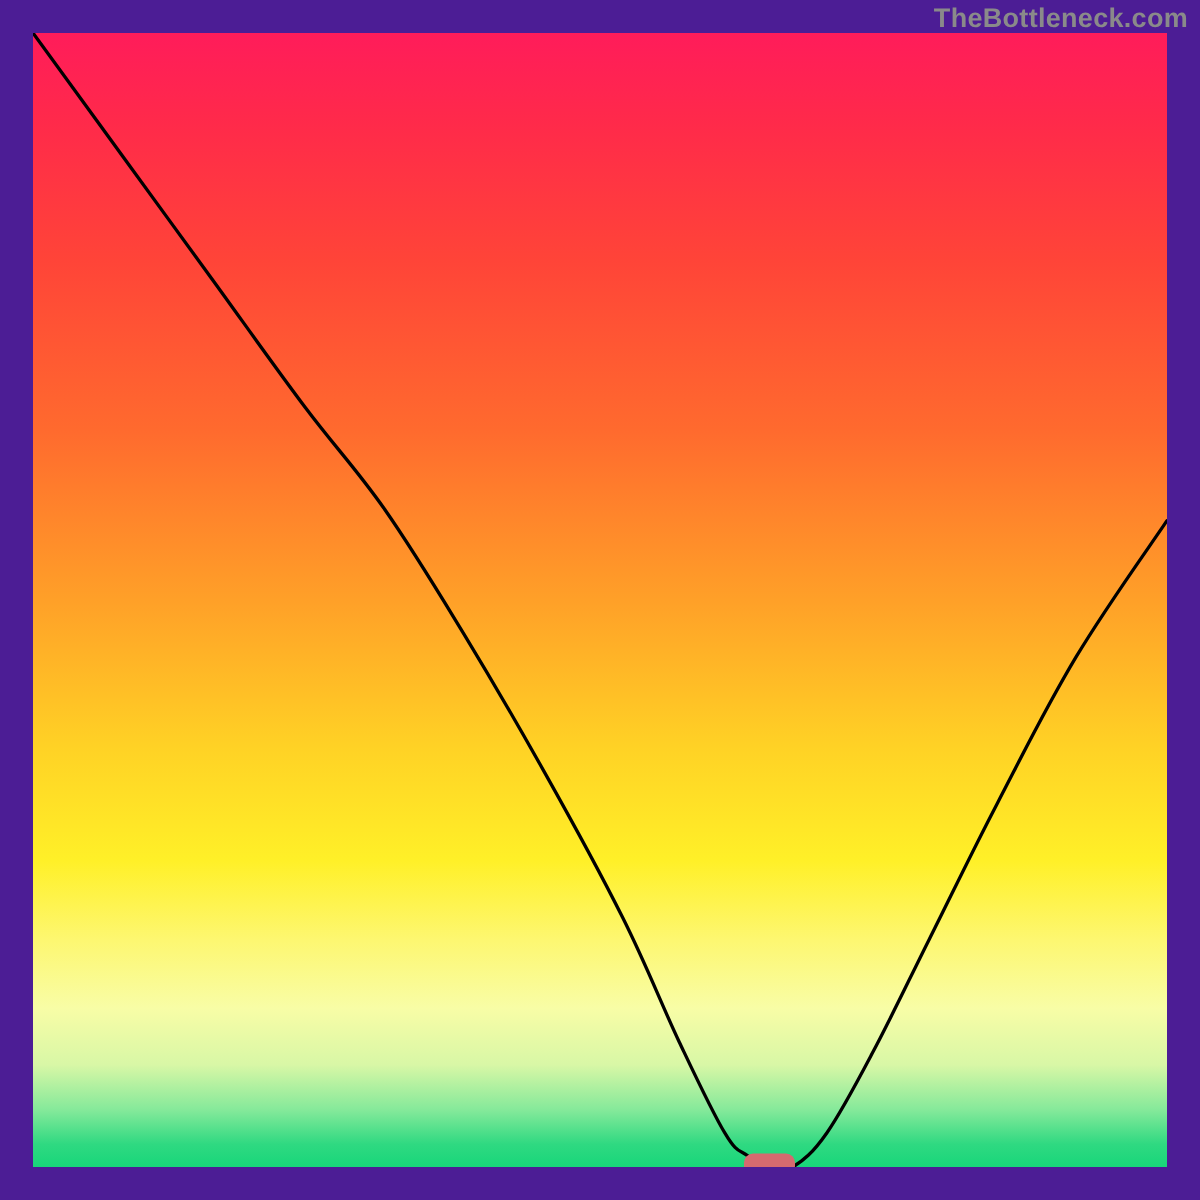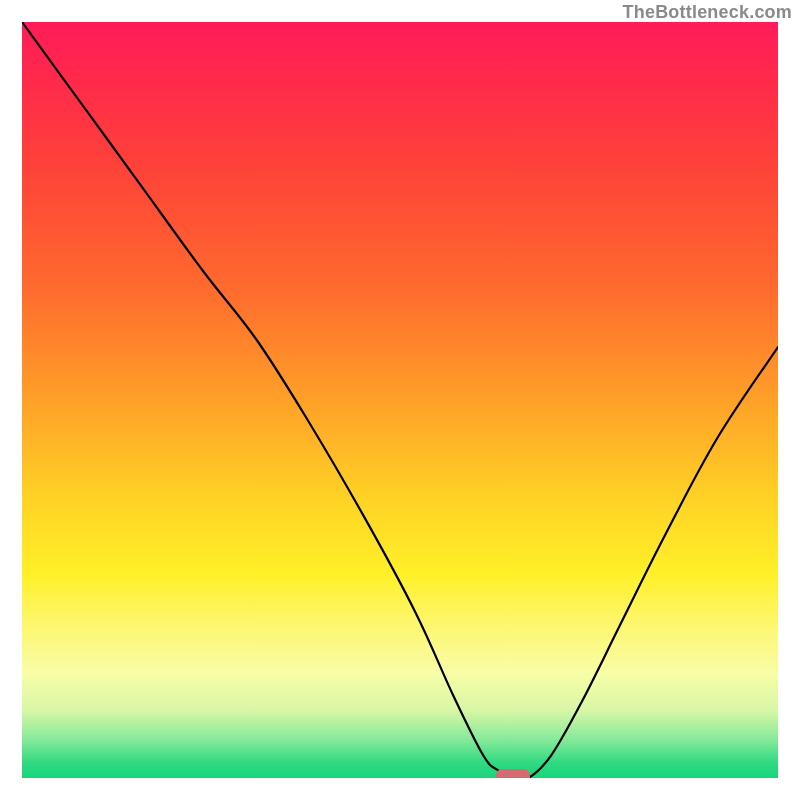"TheBottleneck.com" .stage { background: #ffffff -> #4c1d95 }
